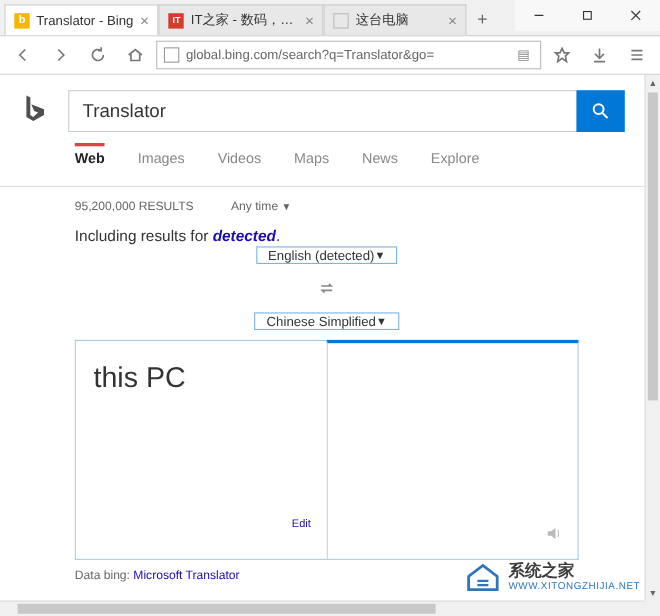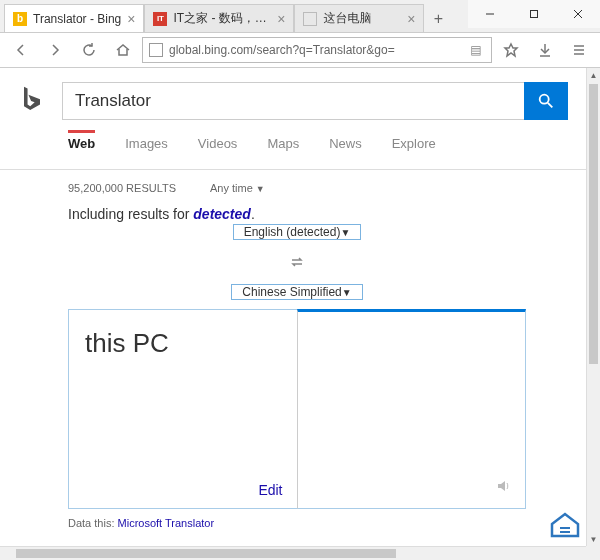"Edit" .edit-link { bottom: 10px -> 26px; font-size: 14px -> 10px }
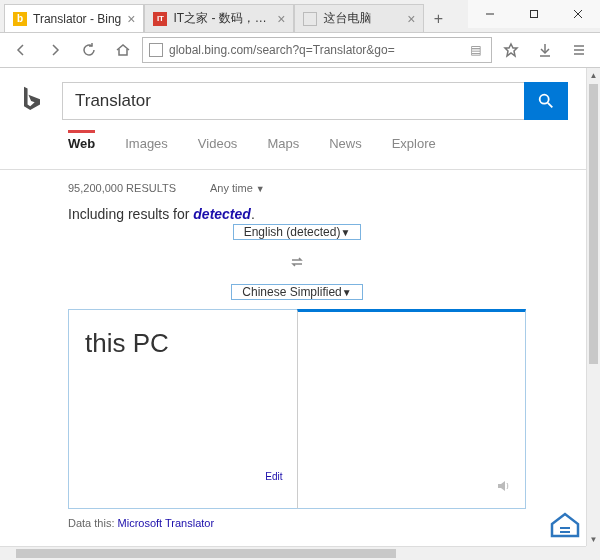"Data this:" span { text: this -> bing }
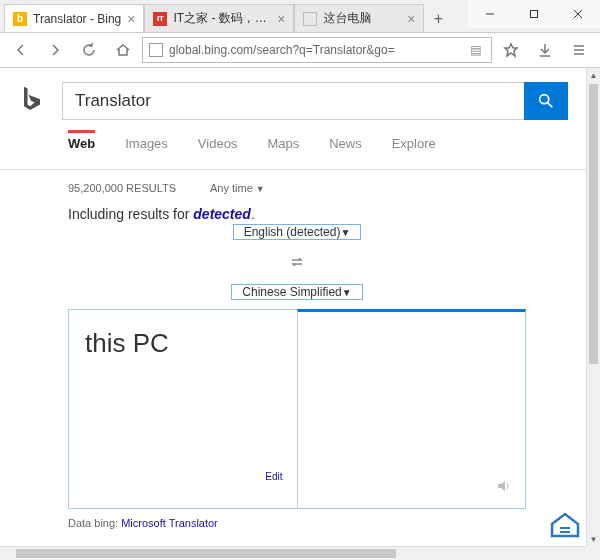"系统之家" div.wm-text { html: none -> <div> <span>系统之家</span> <span>WWW.XITONGZHIJIA.NET</span> </div> }
